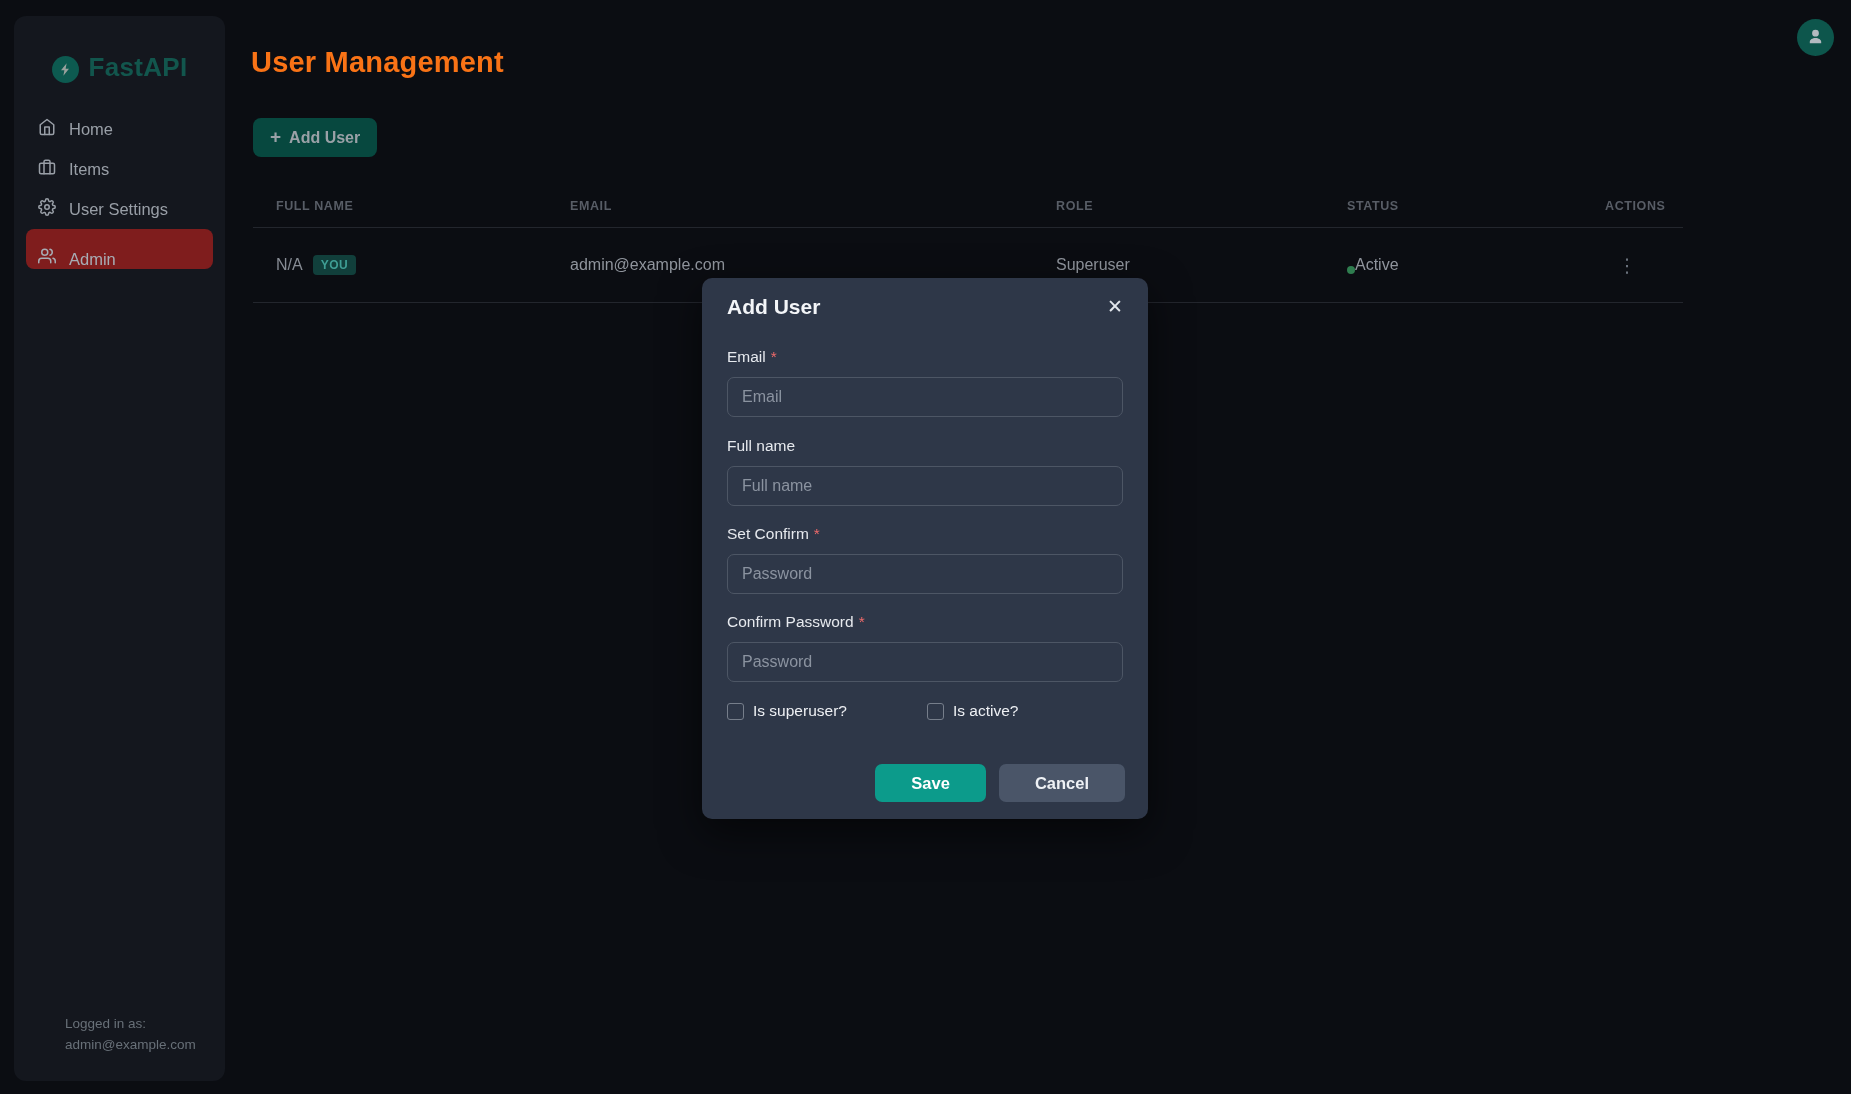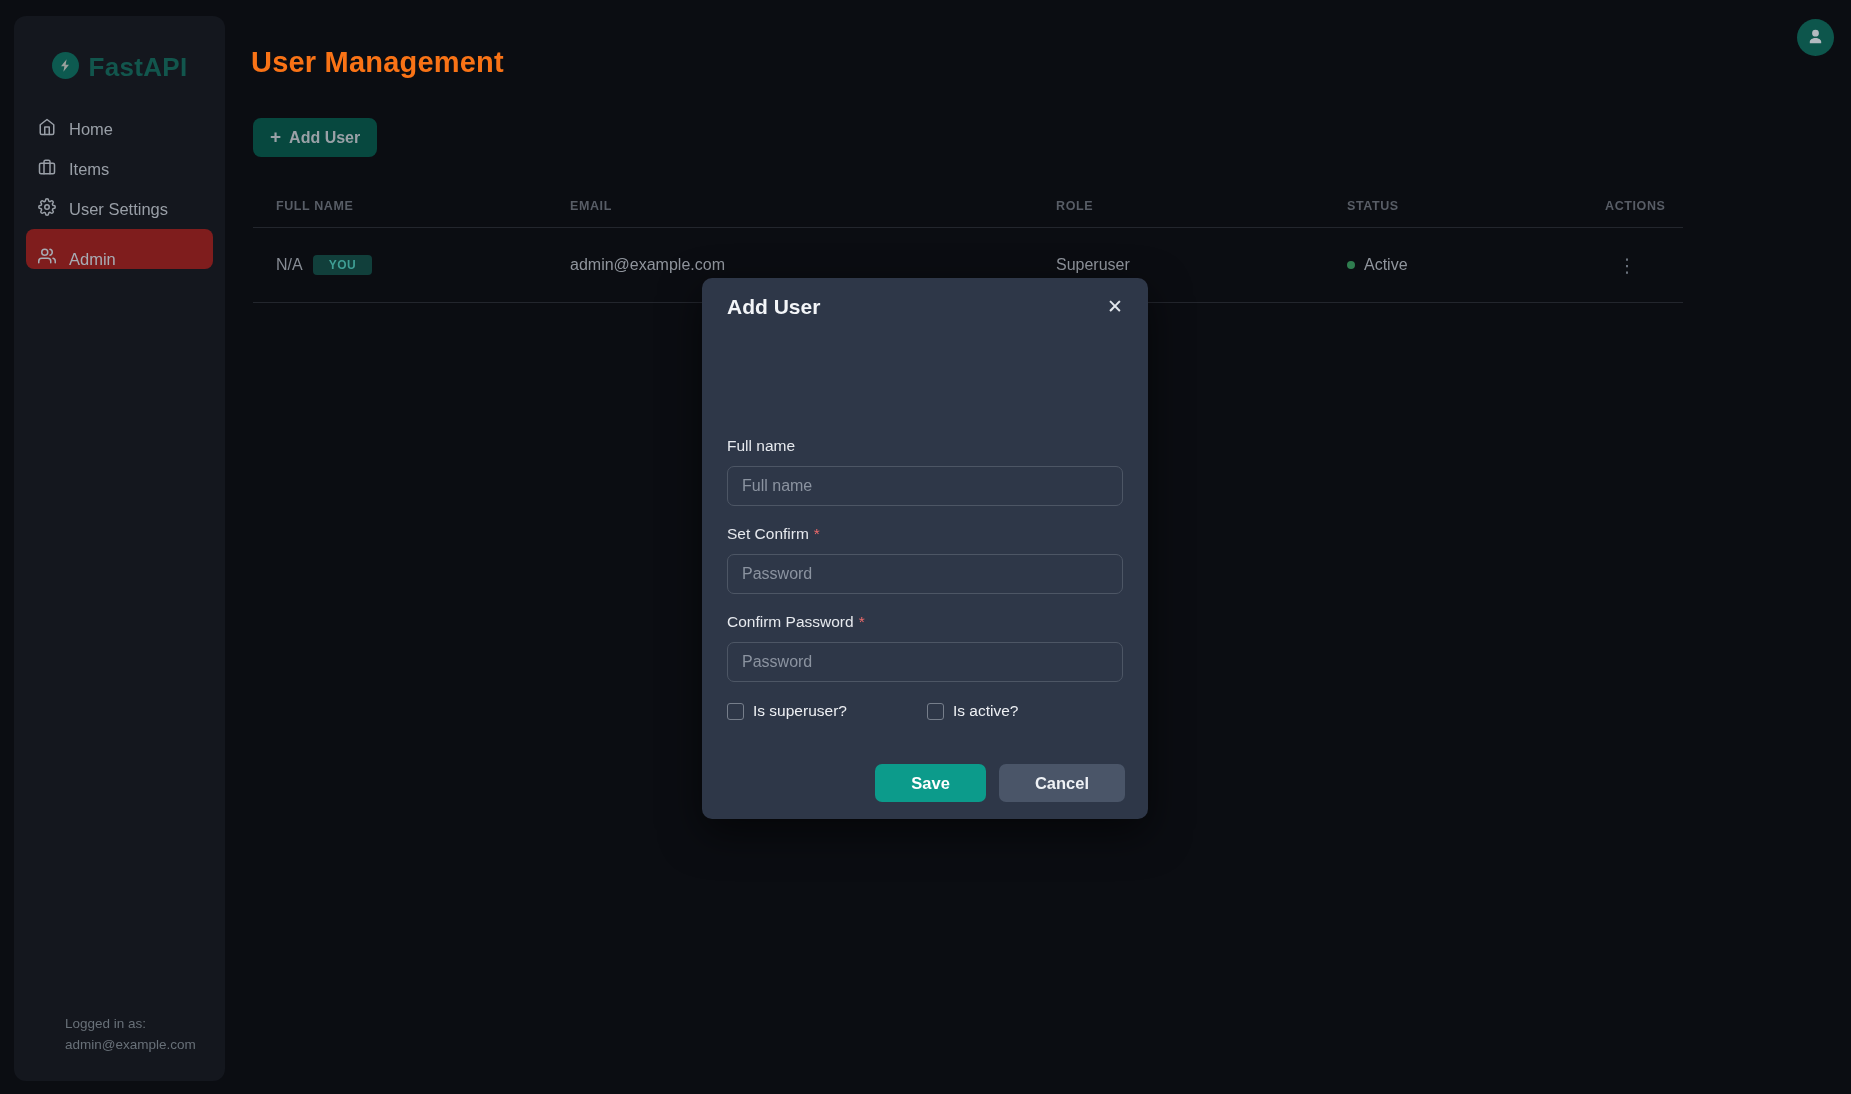"FastAPI" .logo { align-items: flex-start -> flex-end }
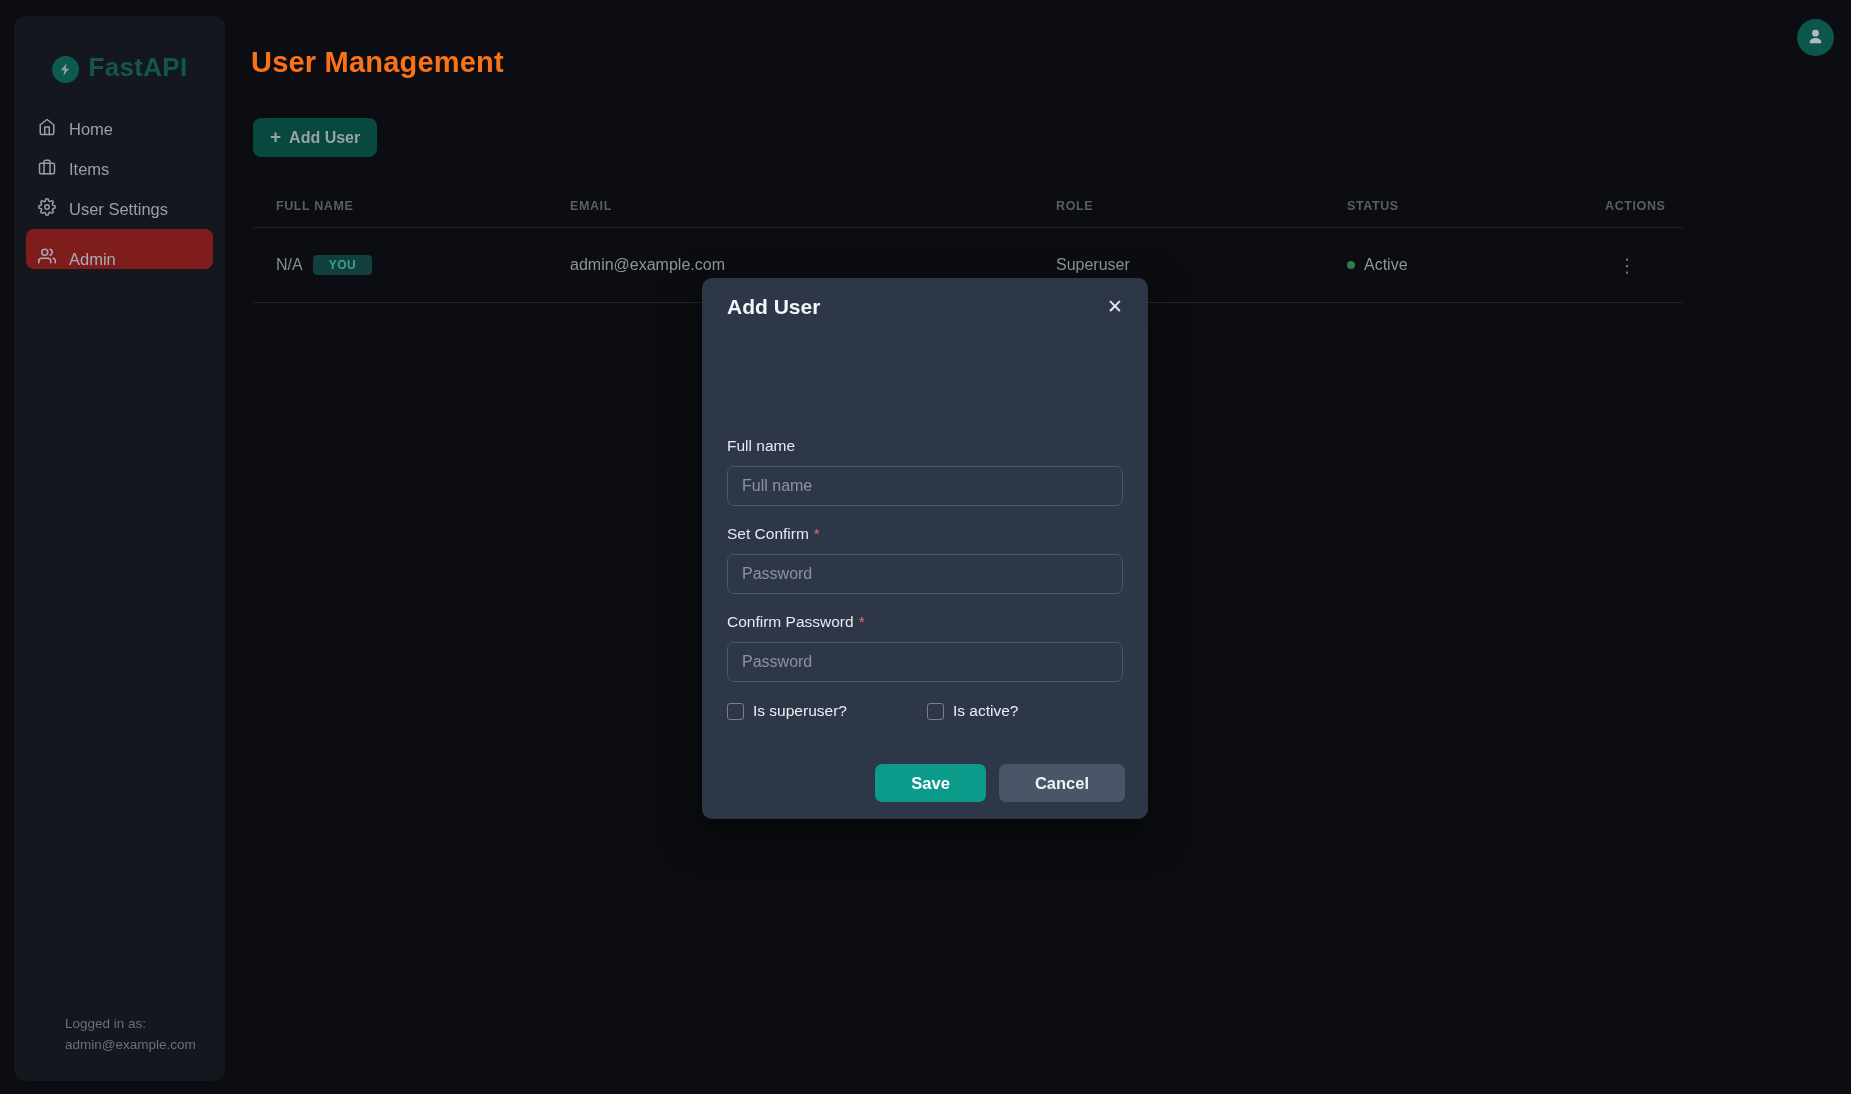"YOU" .you-badge { padding: 3px 16px -> 3px 8px }
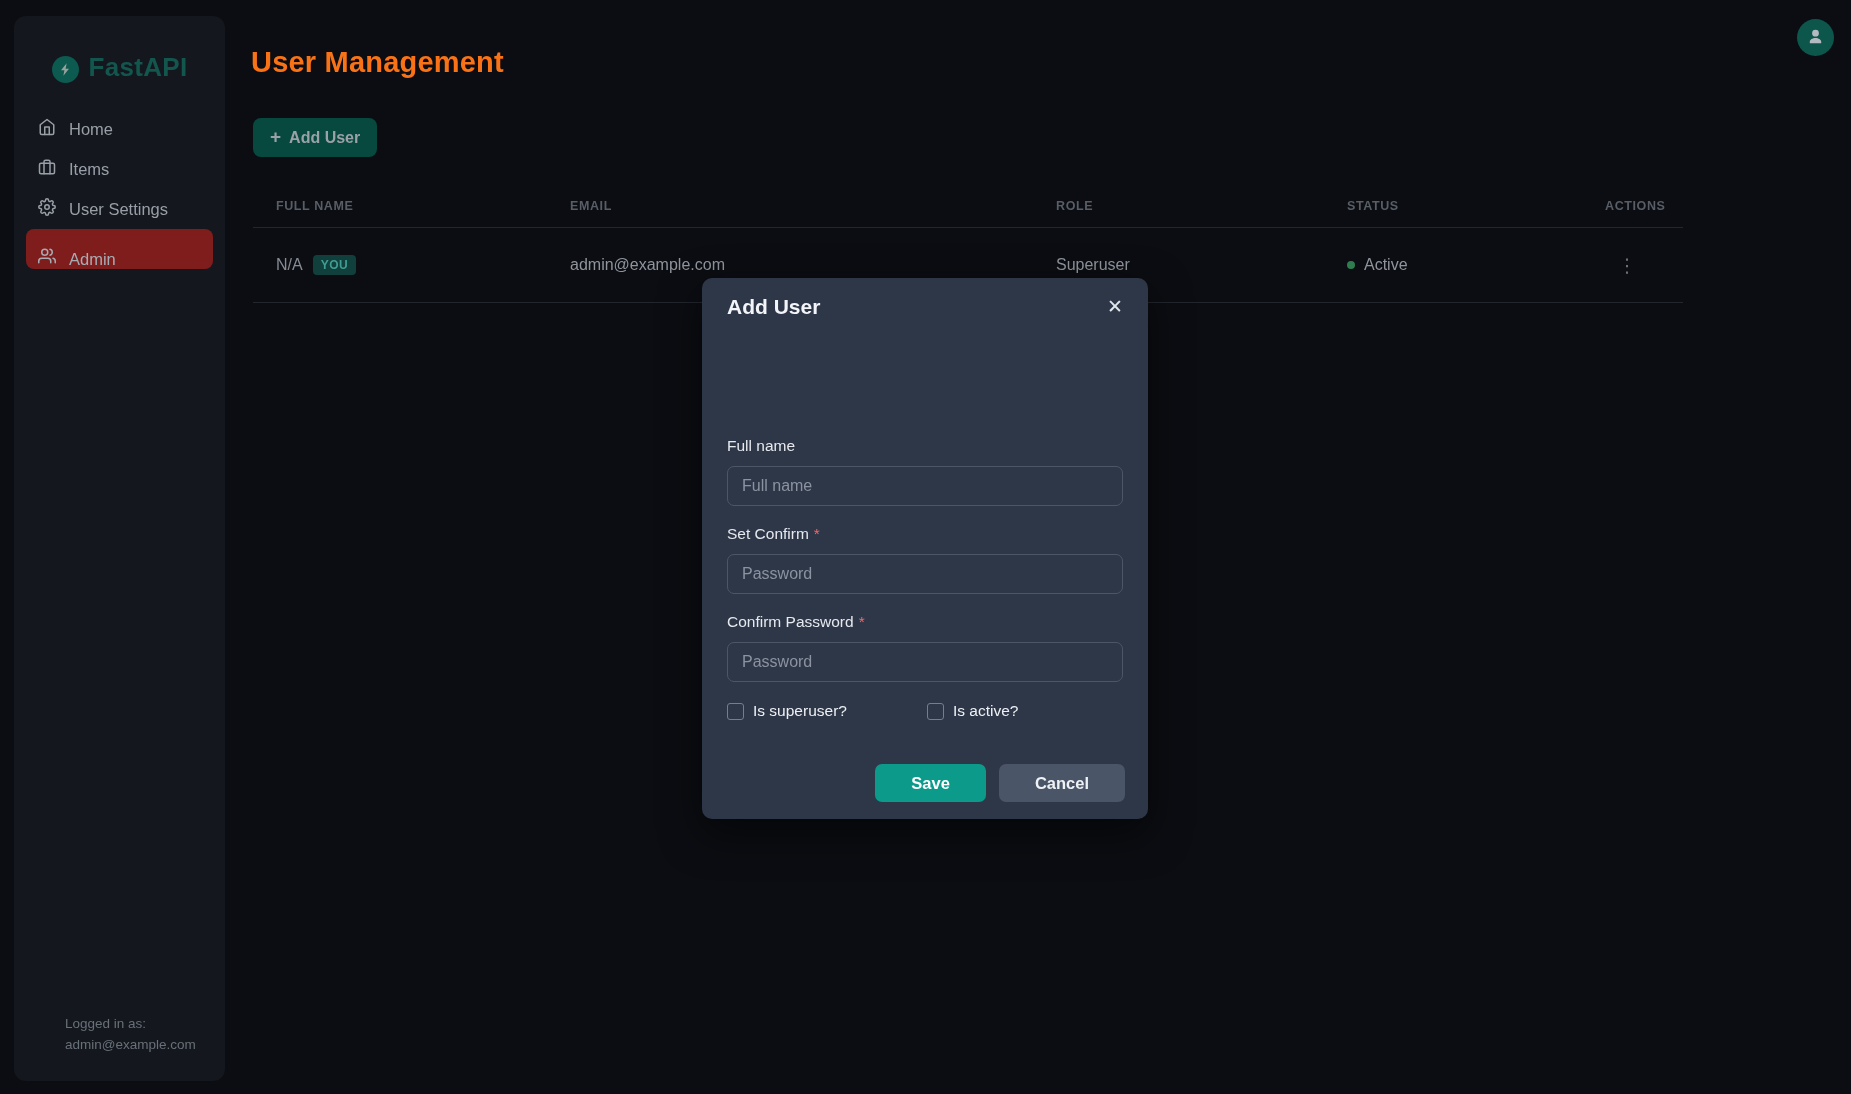"Active" .status-cell { align-items: center -> flex-end; gap: 9px -> none }
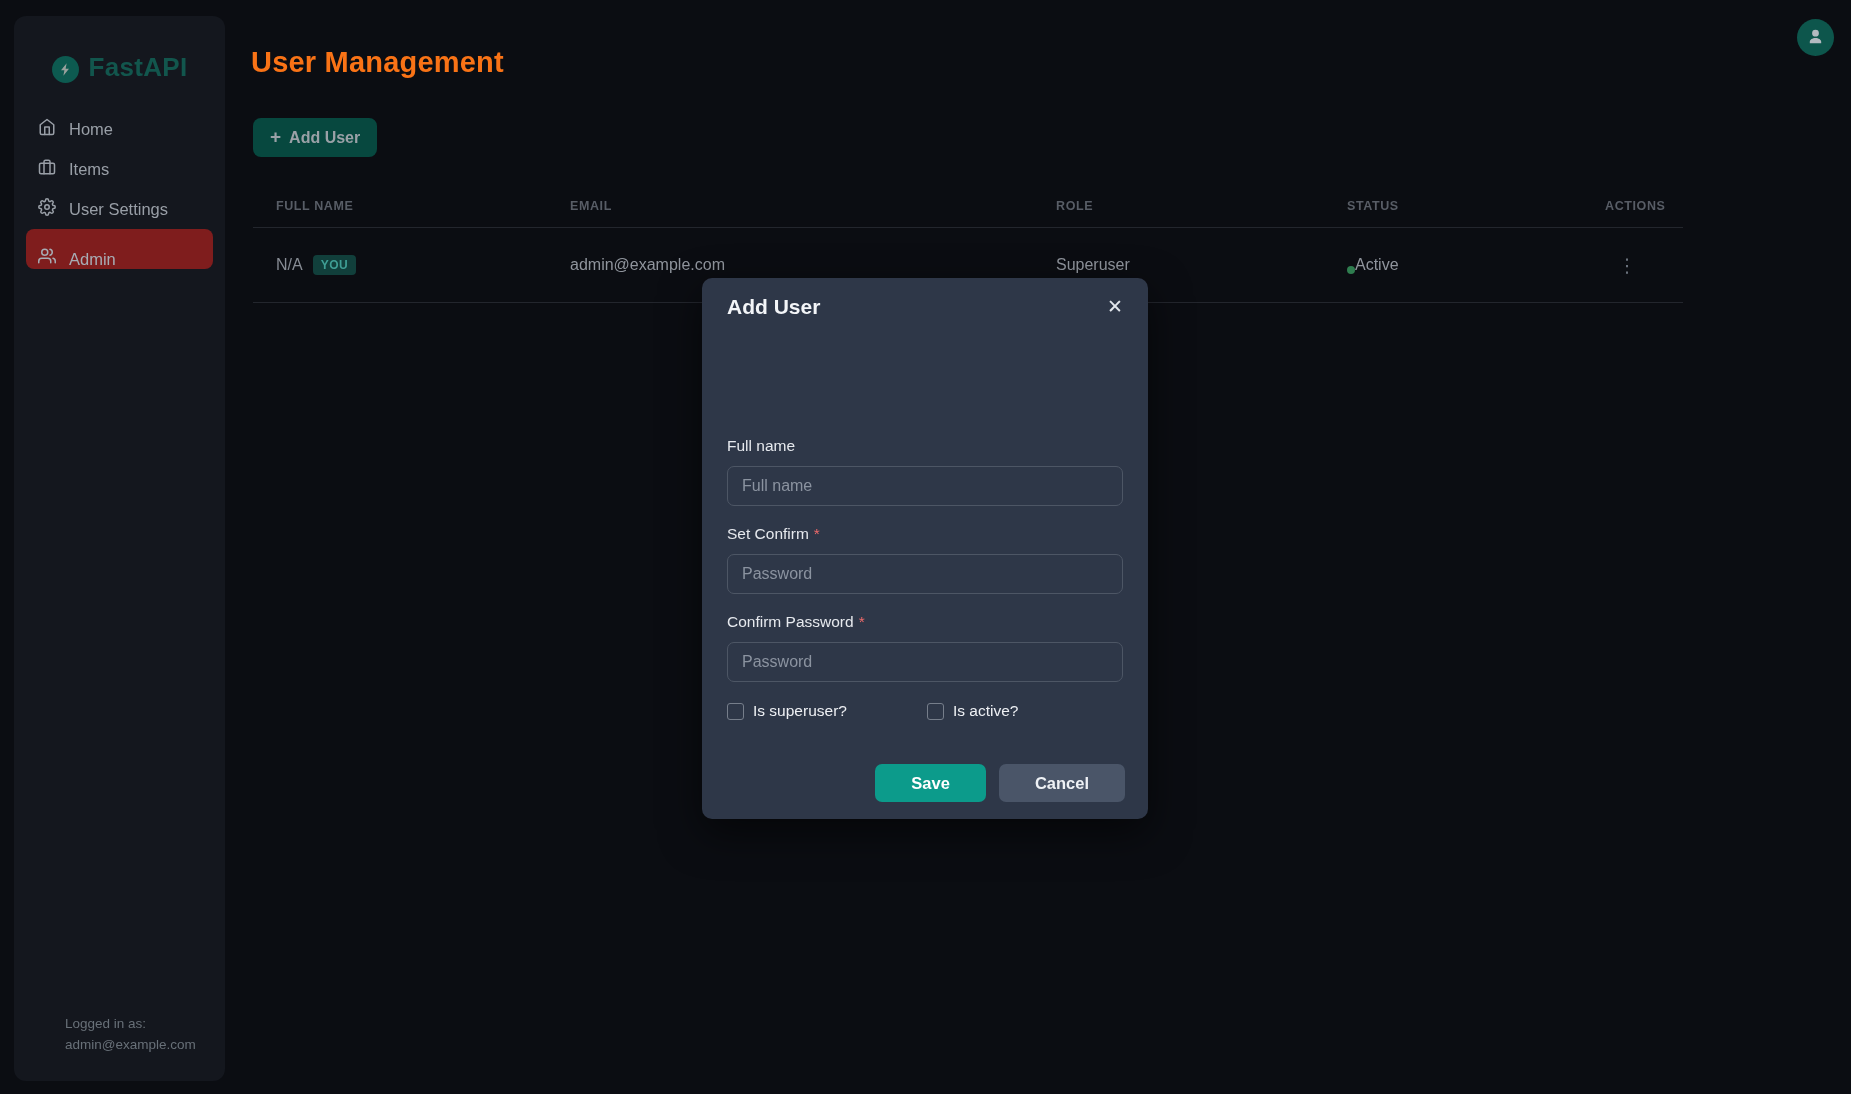"Email *" div.fgroup { html: none -> <div> <span> <span>Email</span><span>*</span> </span> <input> </div> }
